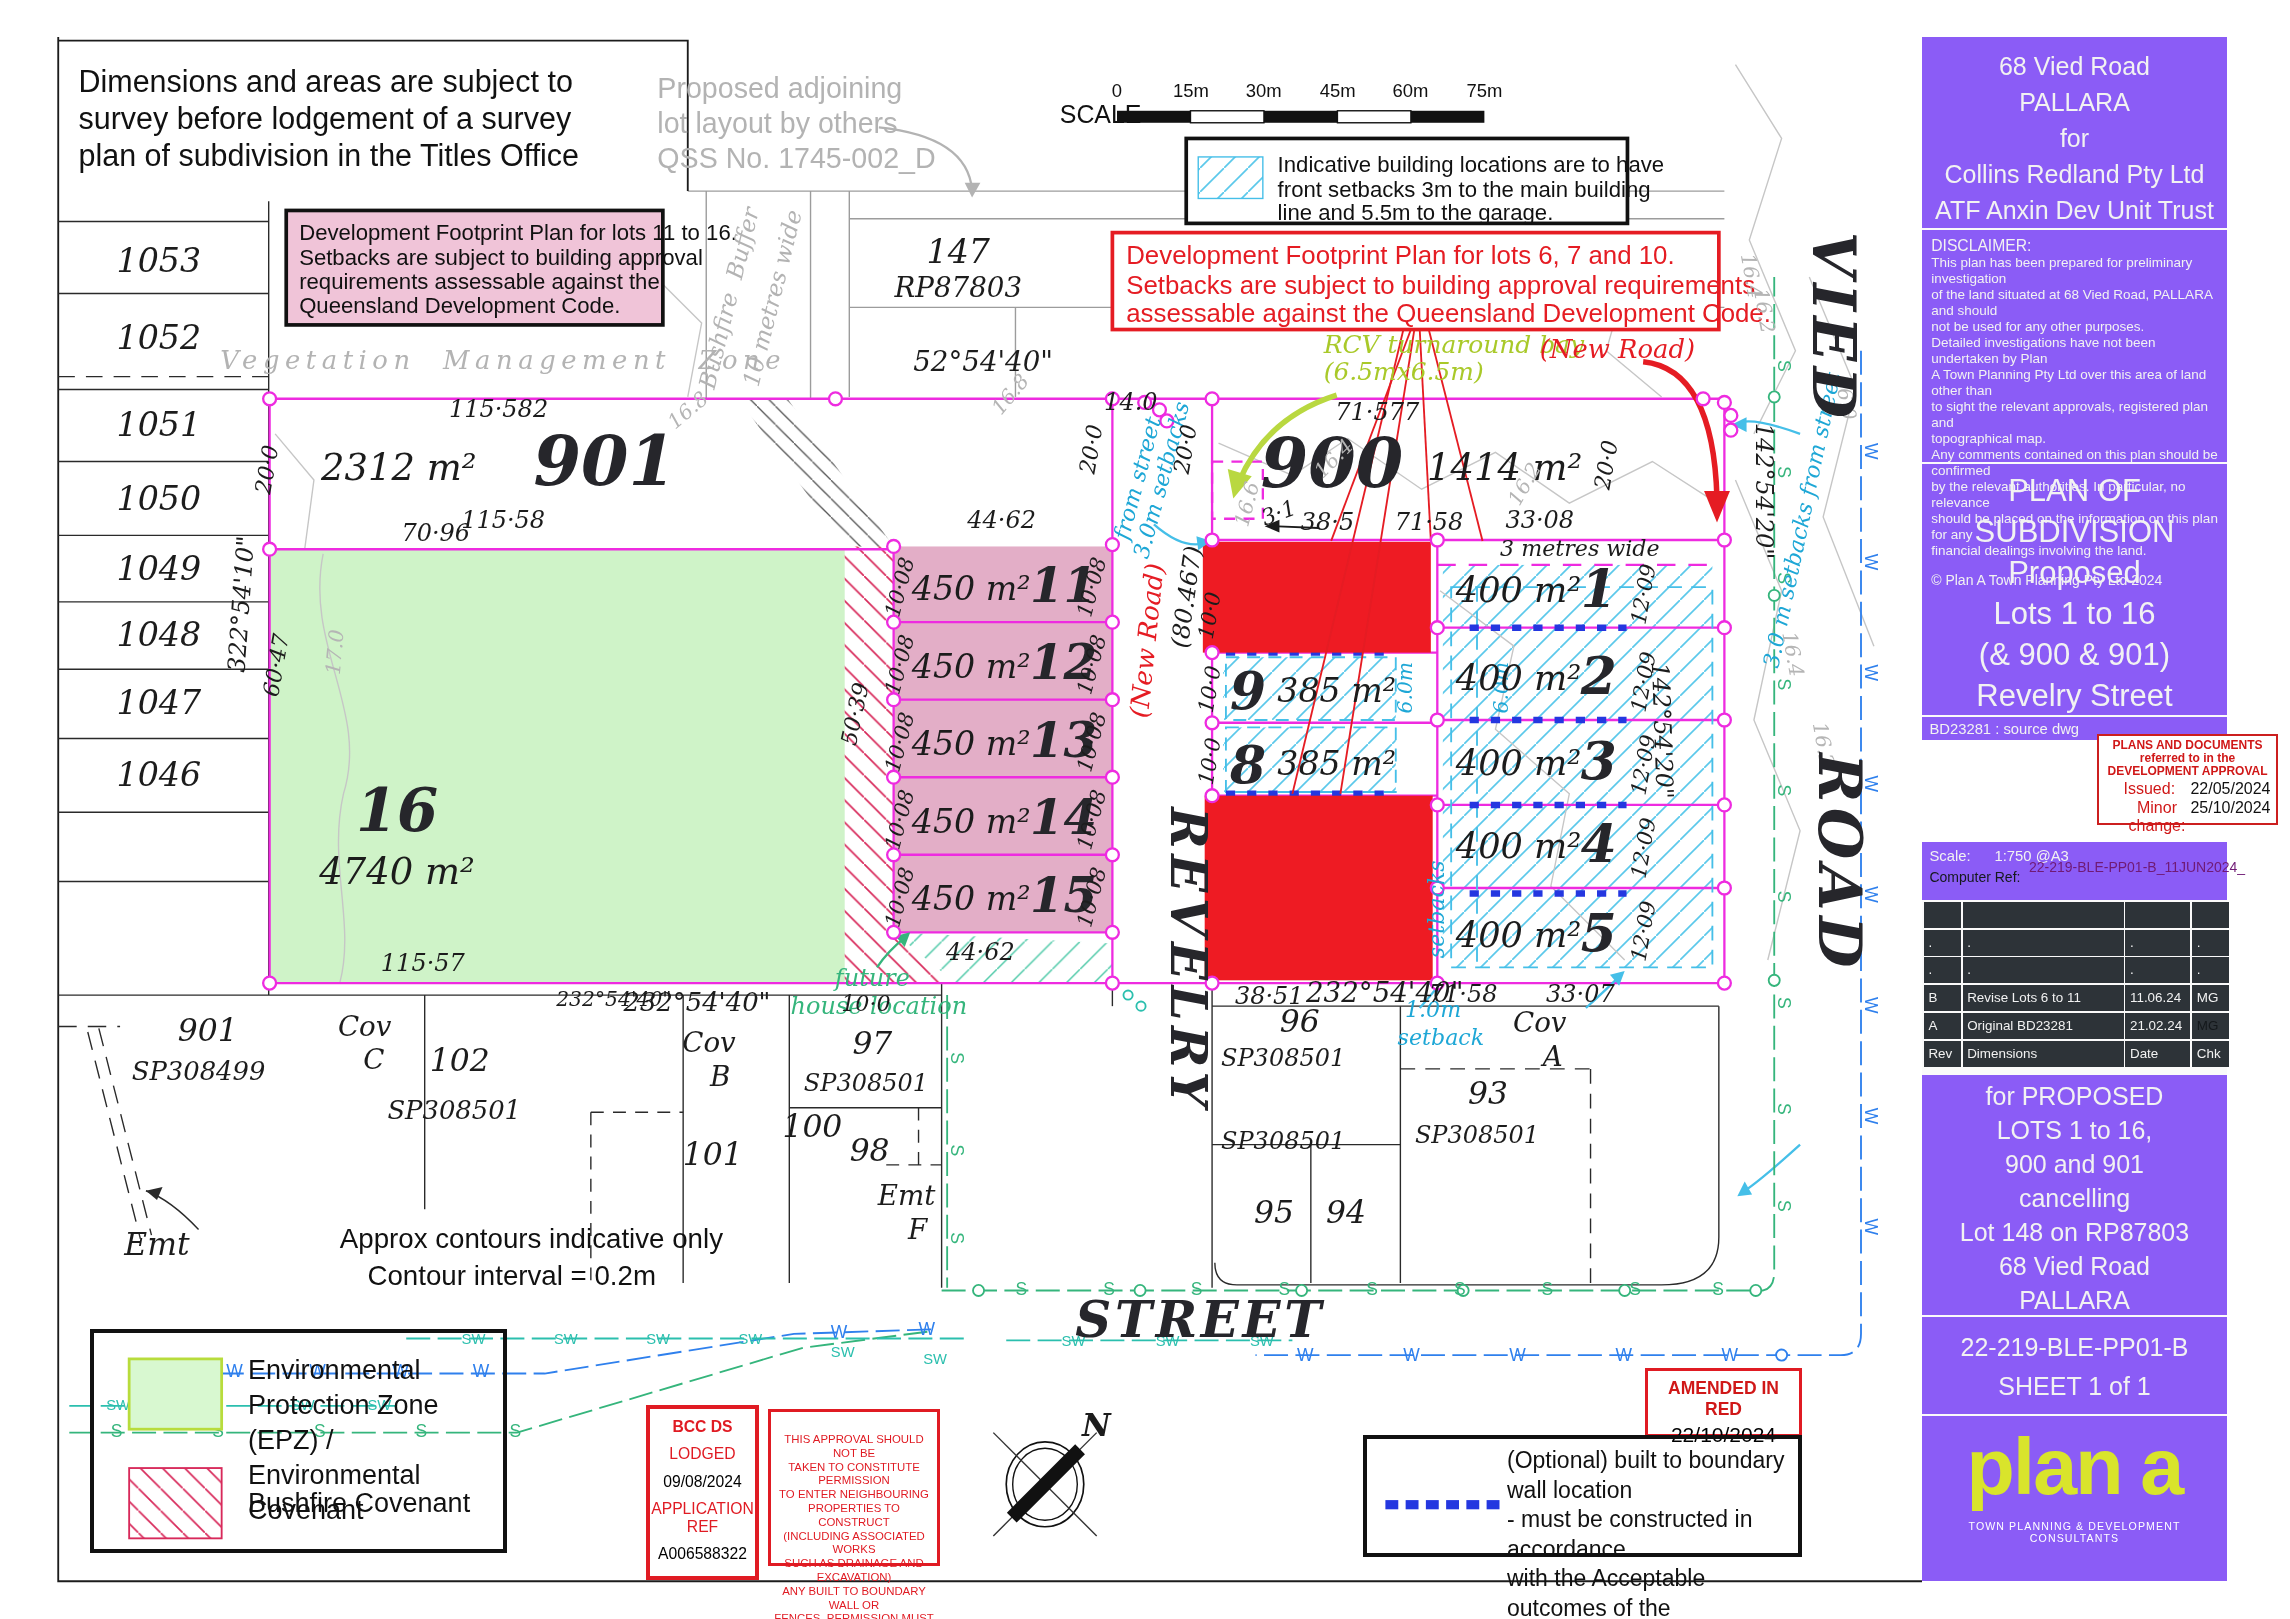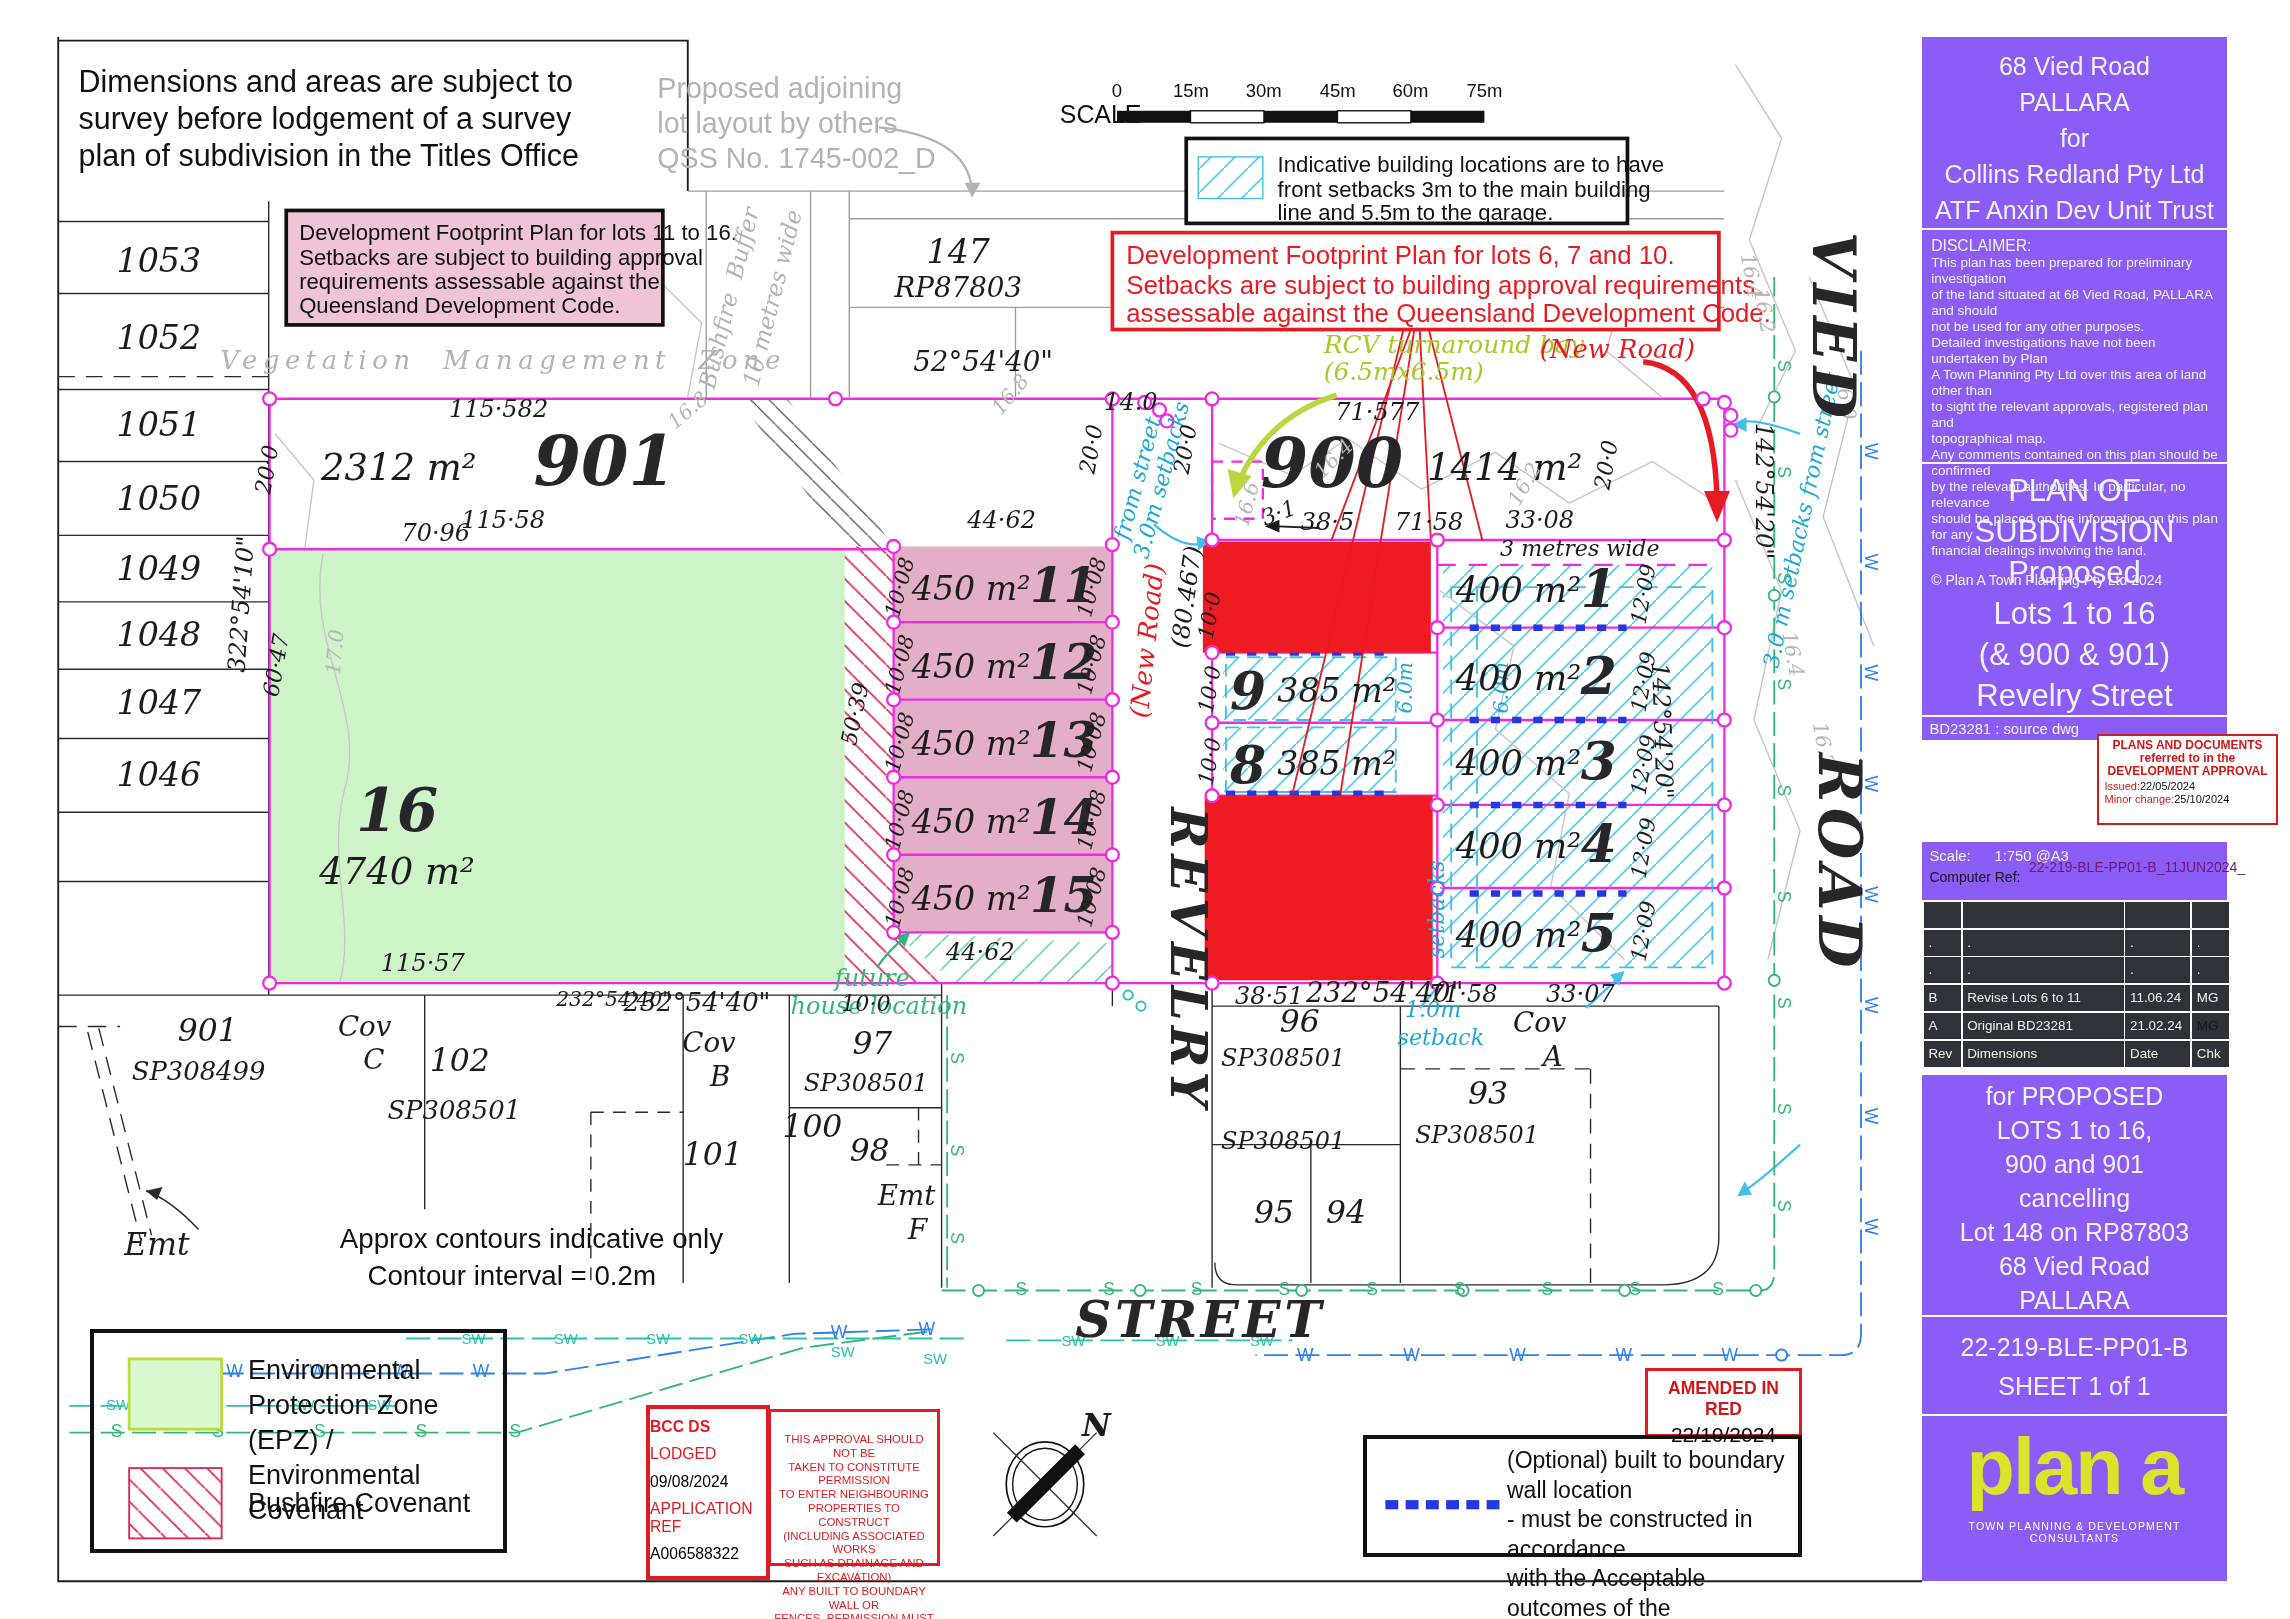"Issued:" #stampDA .r { font-size: 11px -> 16px; justify-content: flex-start -> space-between; margin-left: none -> 19px }
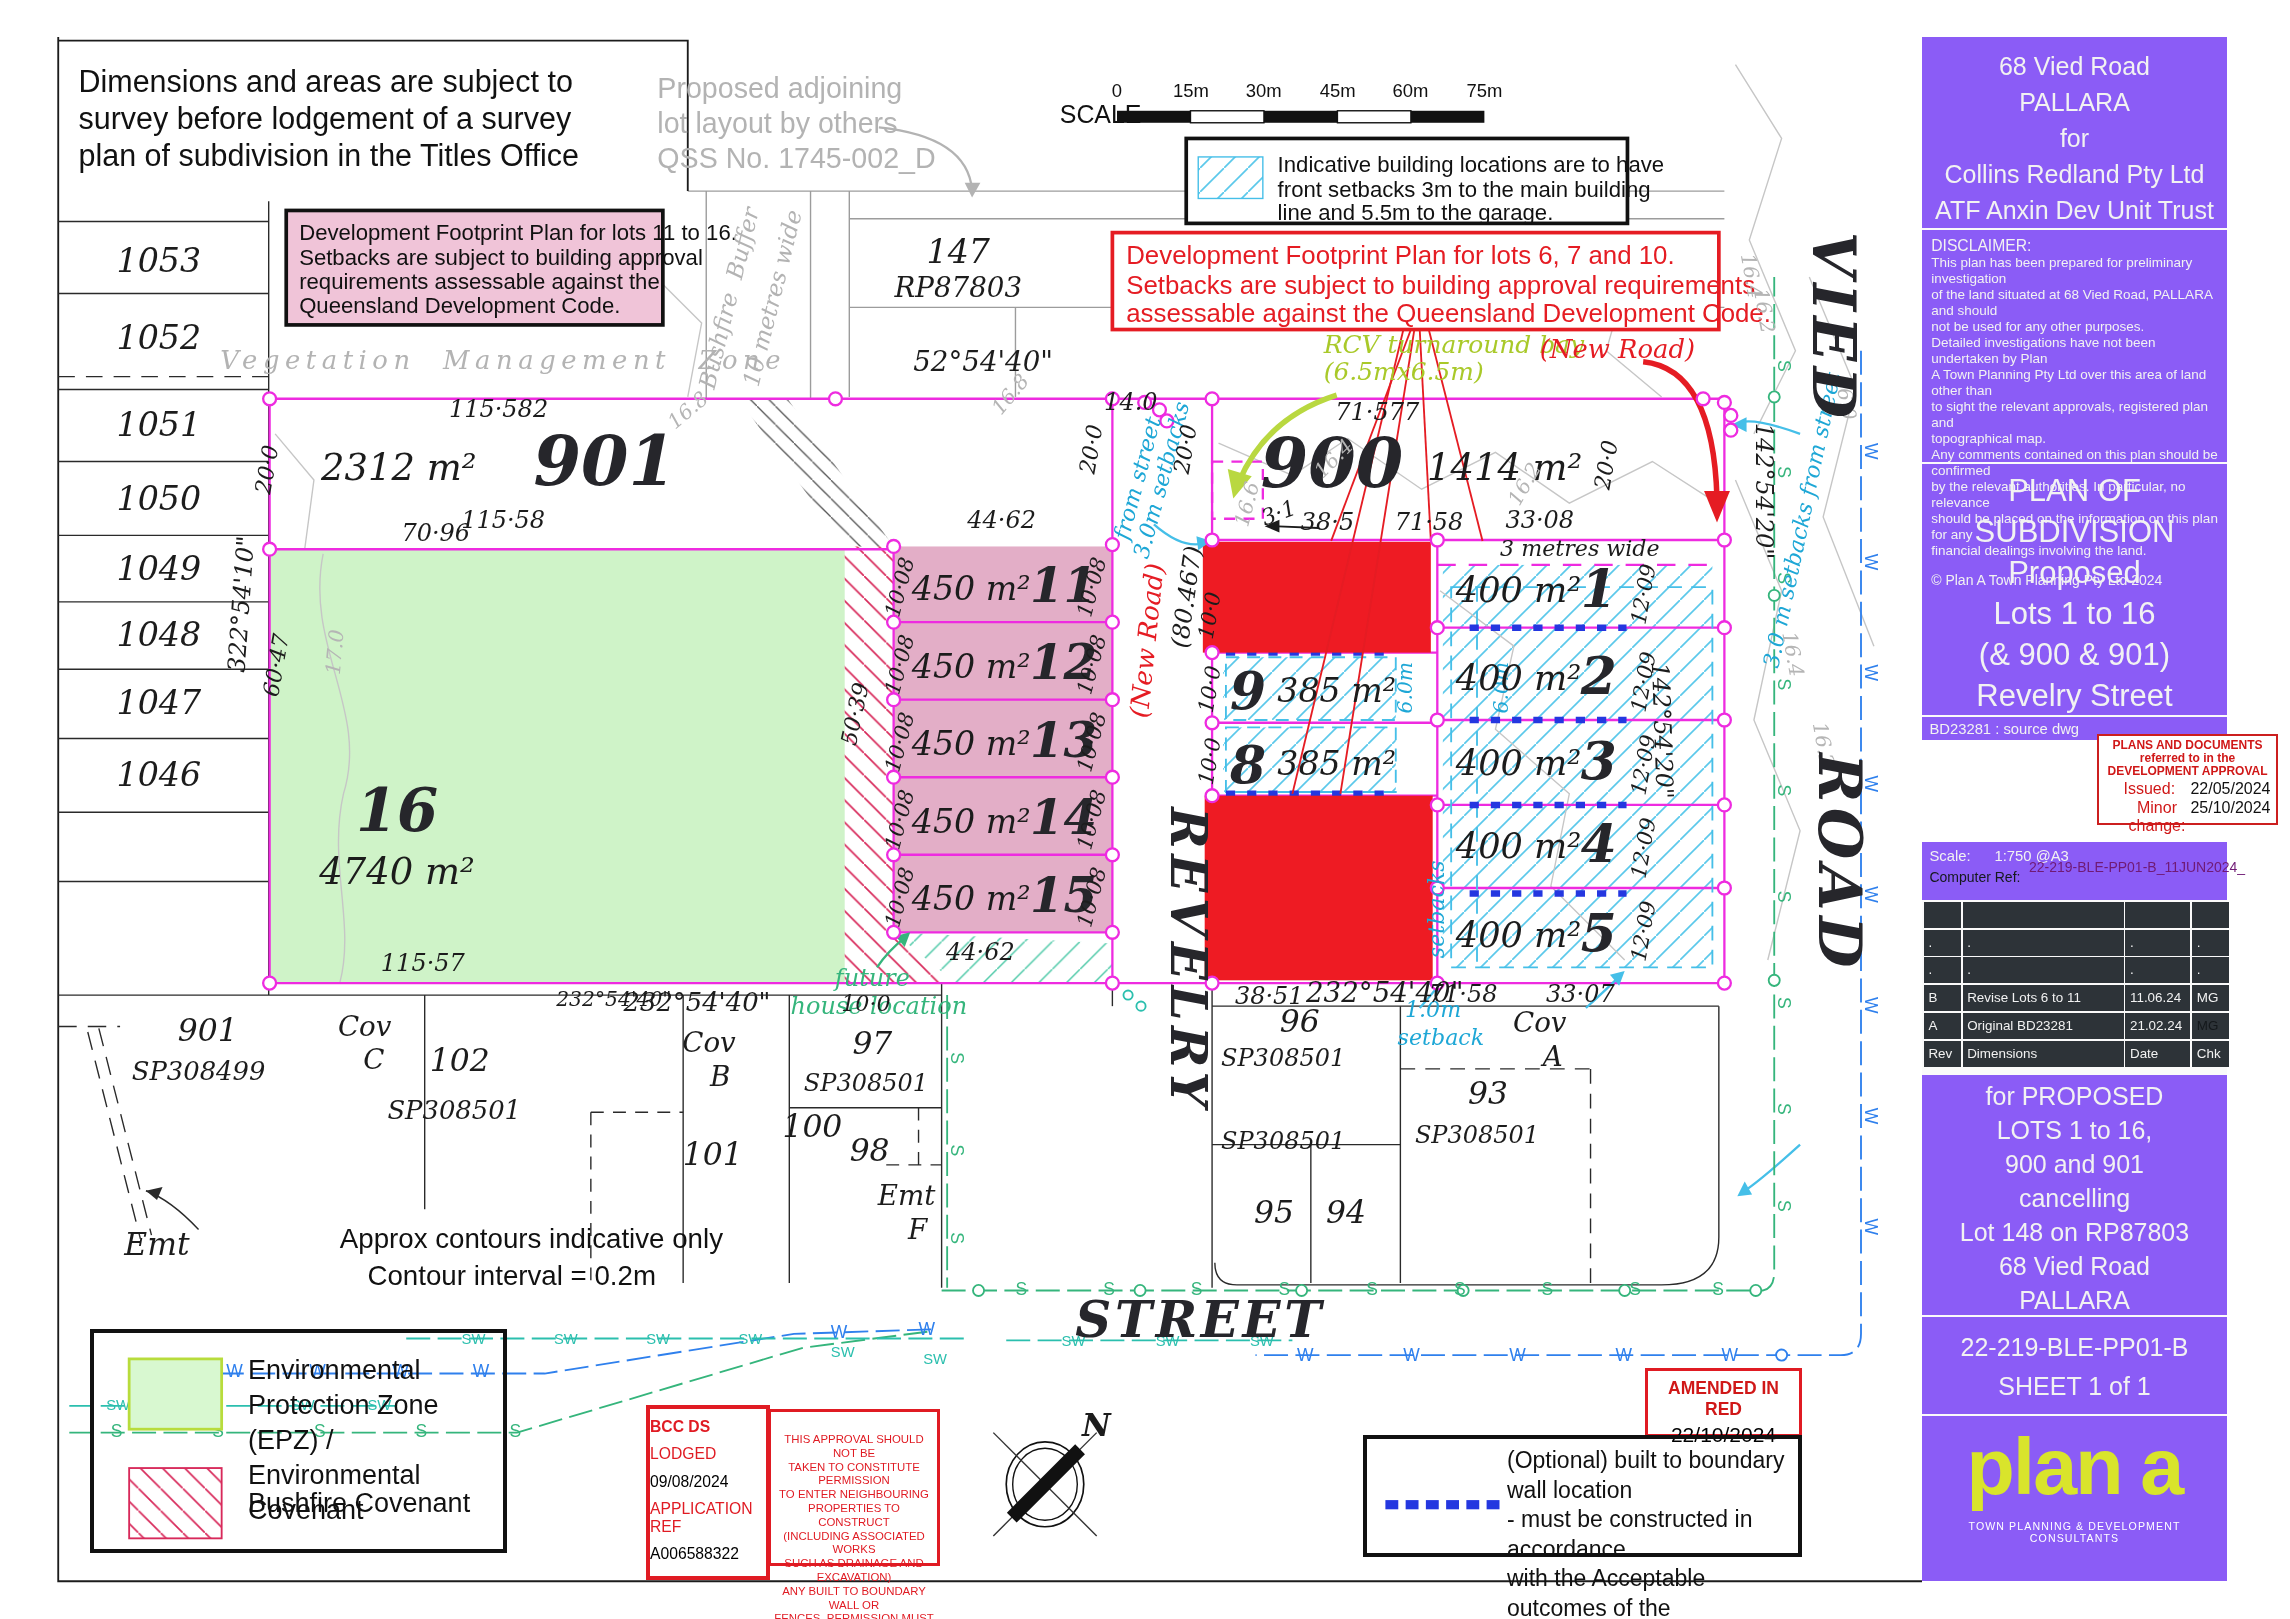"BCC DS" #bccbox { text-align: none -> center; width: 124px -> 113px }
